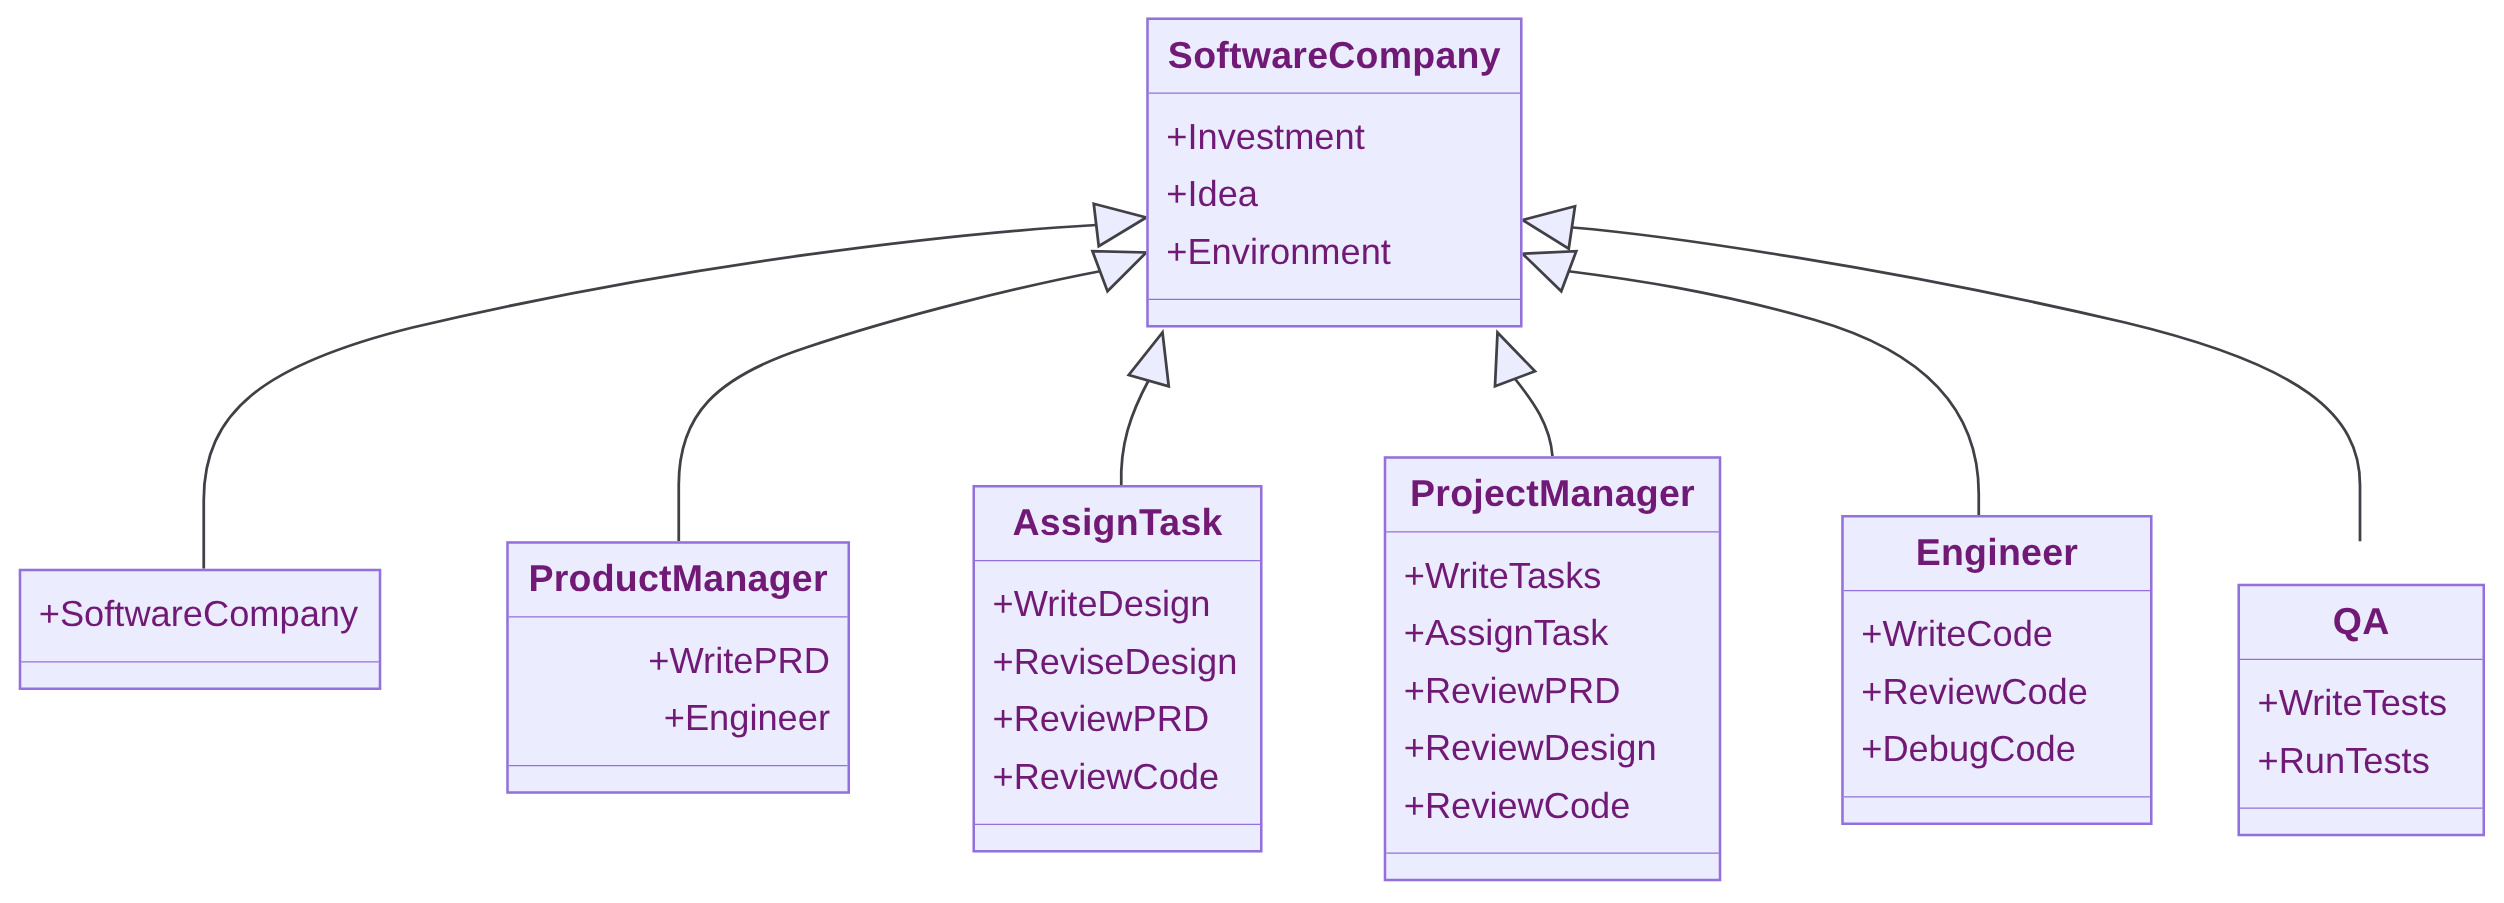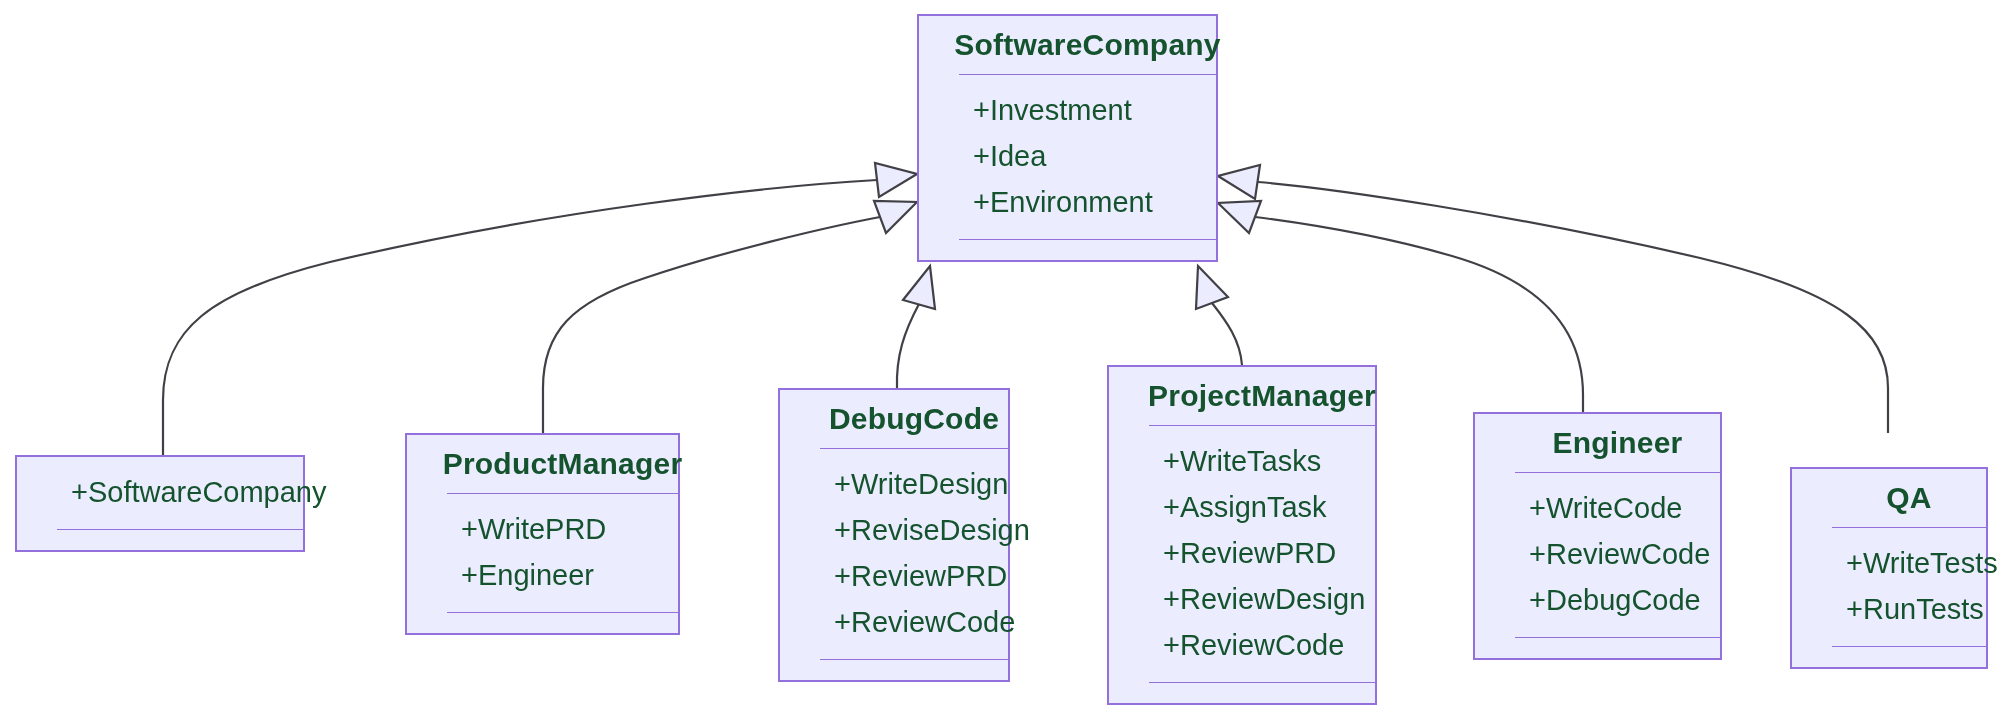"SoftwareCompany" .class-box { color: #14532d -> #701a75; padding-left: 40px -> none }
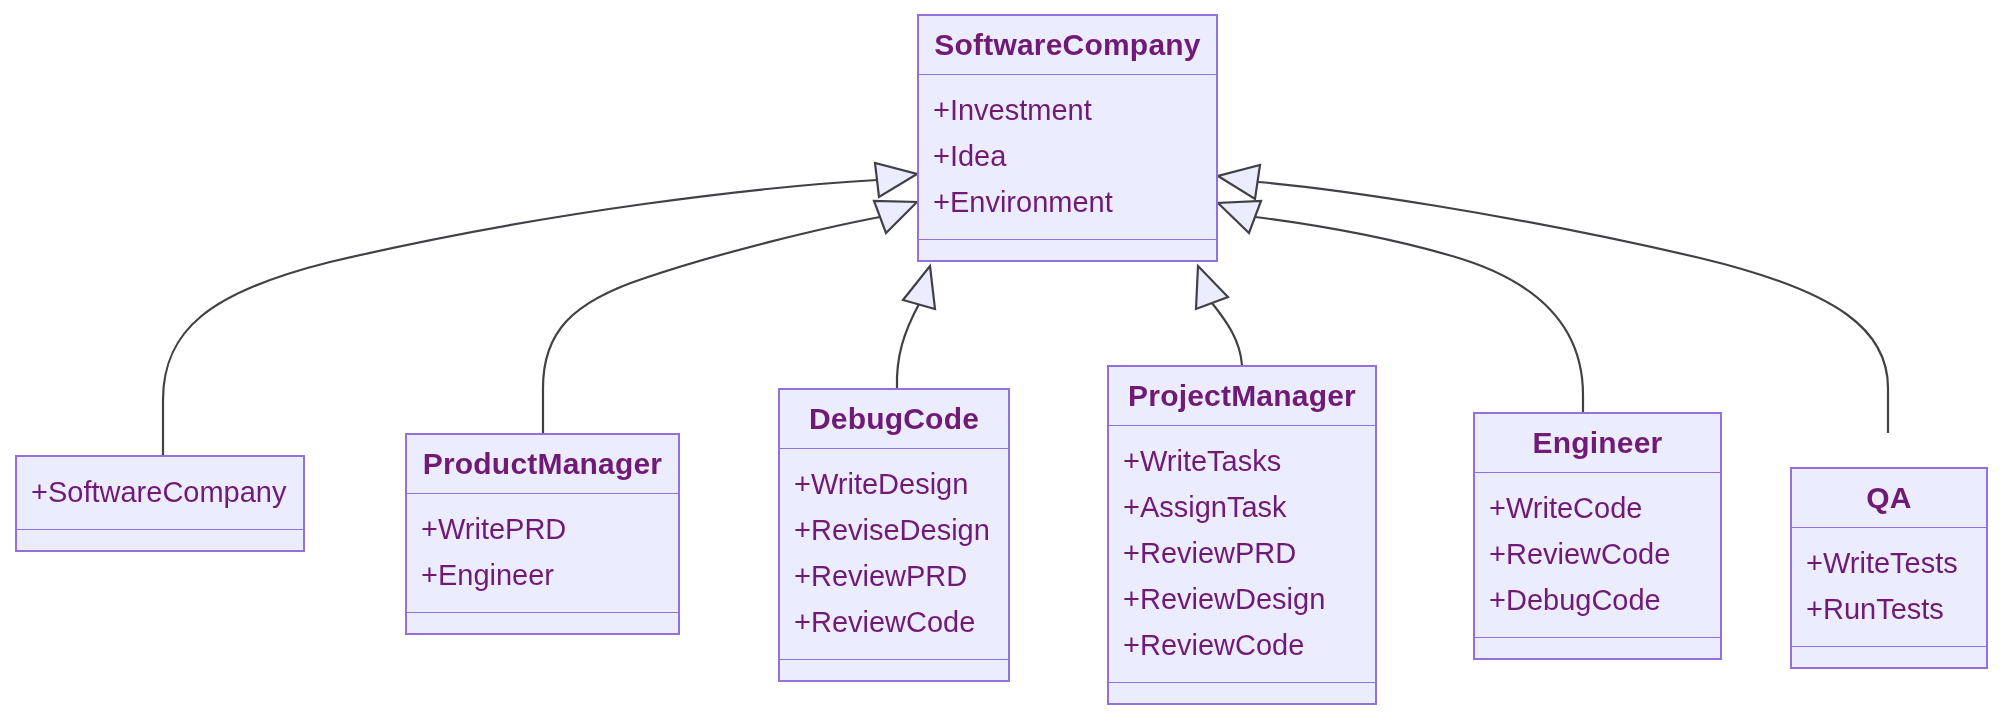"DebugCode" div.cls-title { text: DebugCode -> AssignTask }
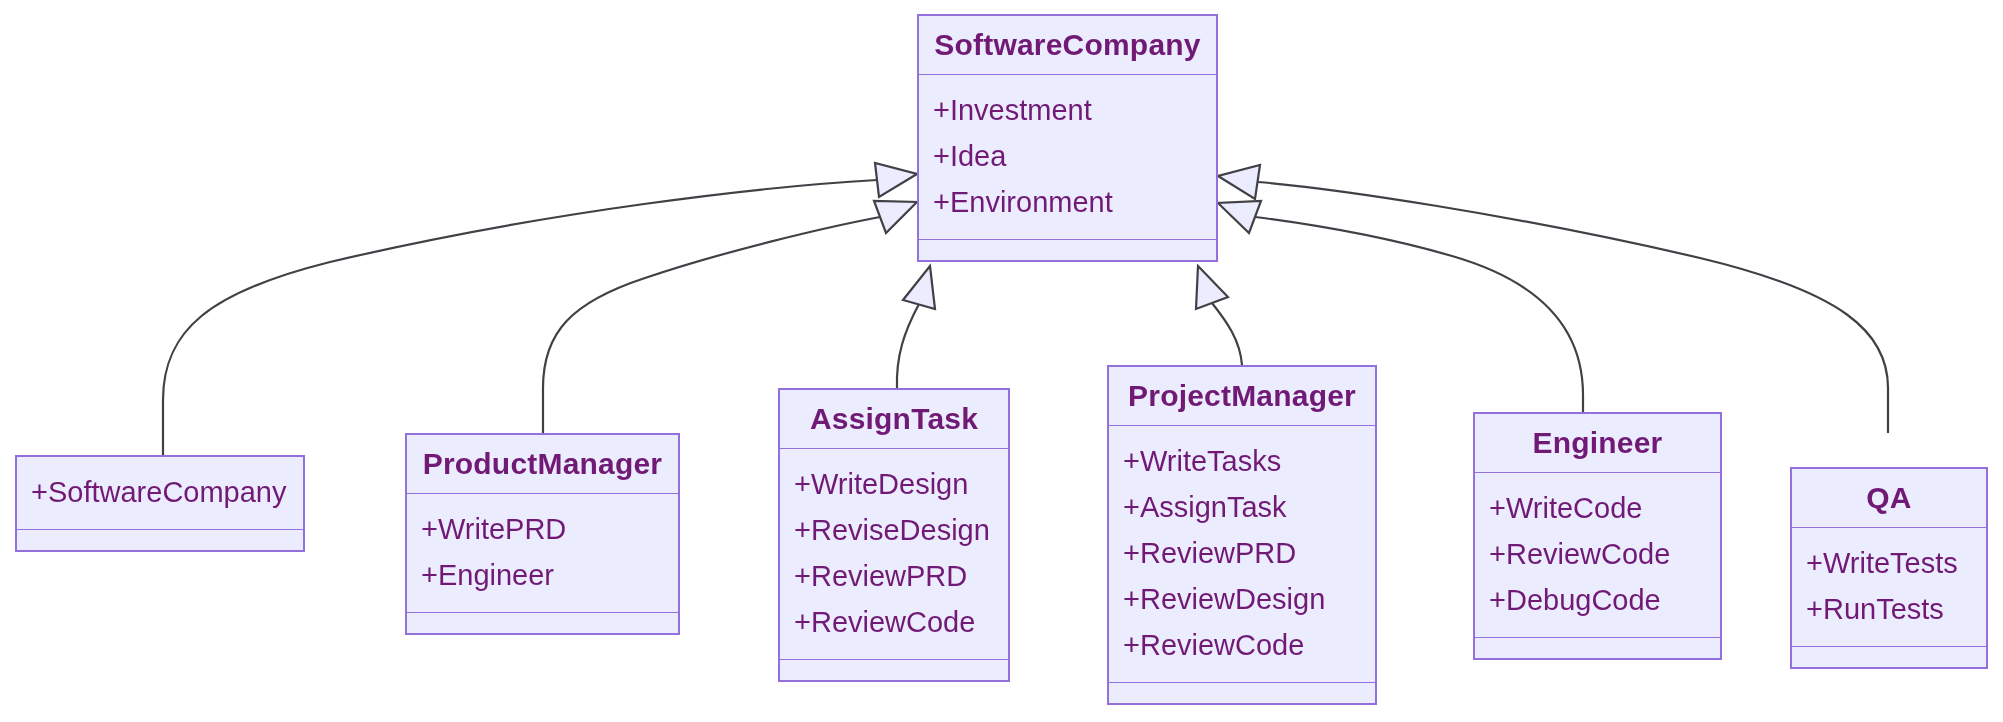"ProductManager" #box-productmanager { text-align: none -> right }
